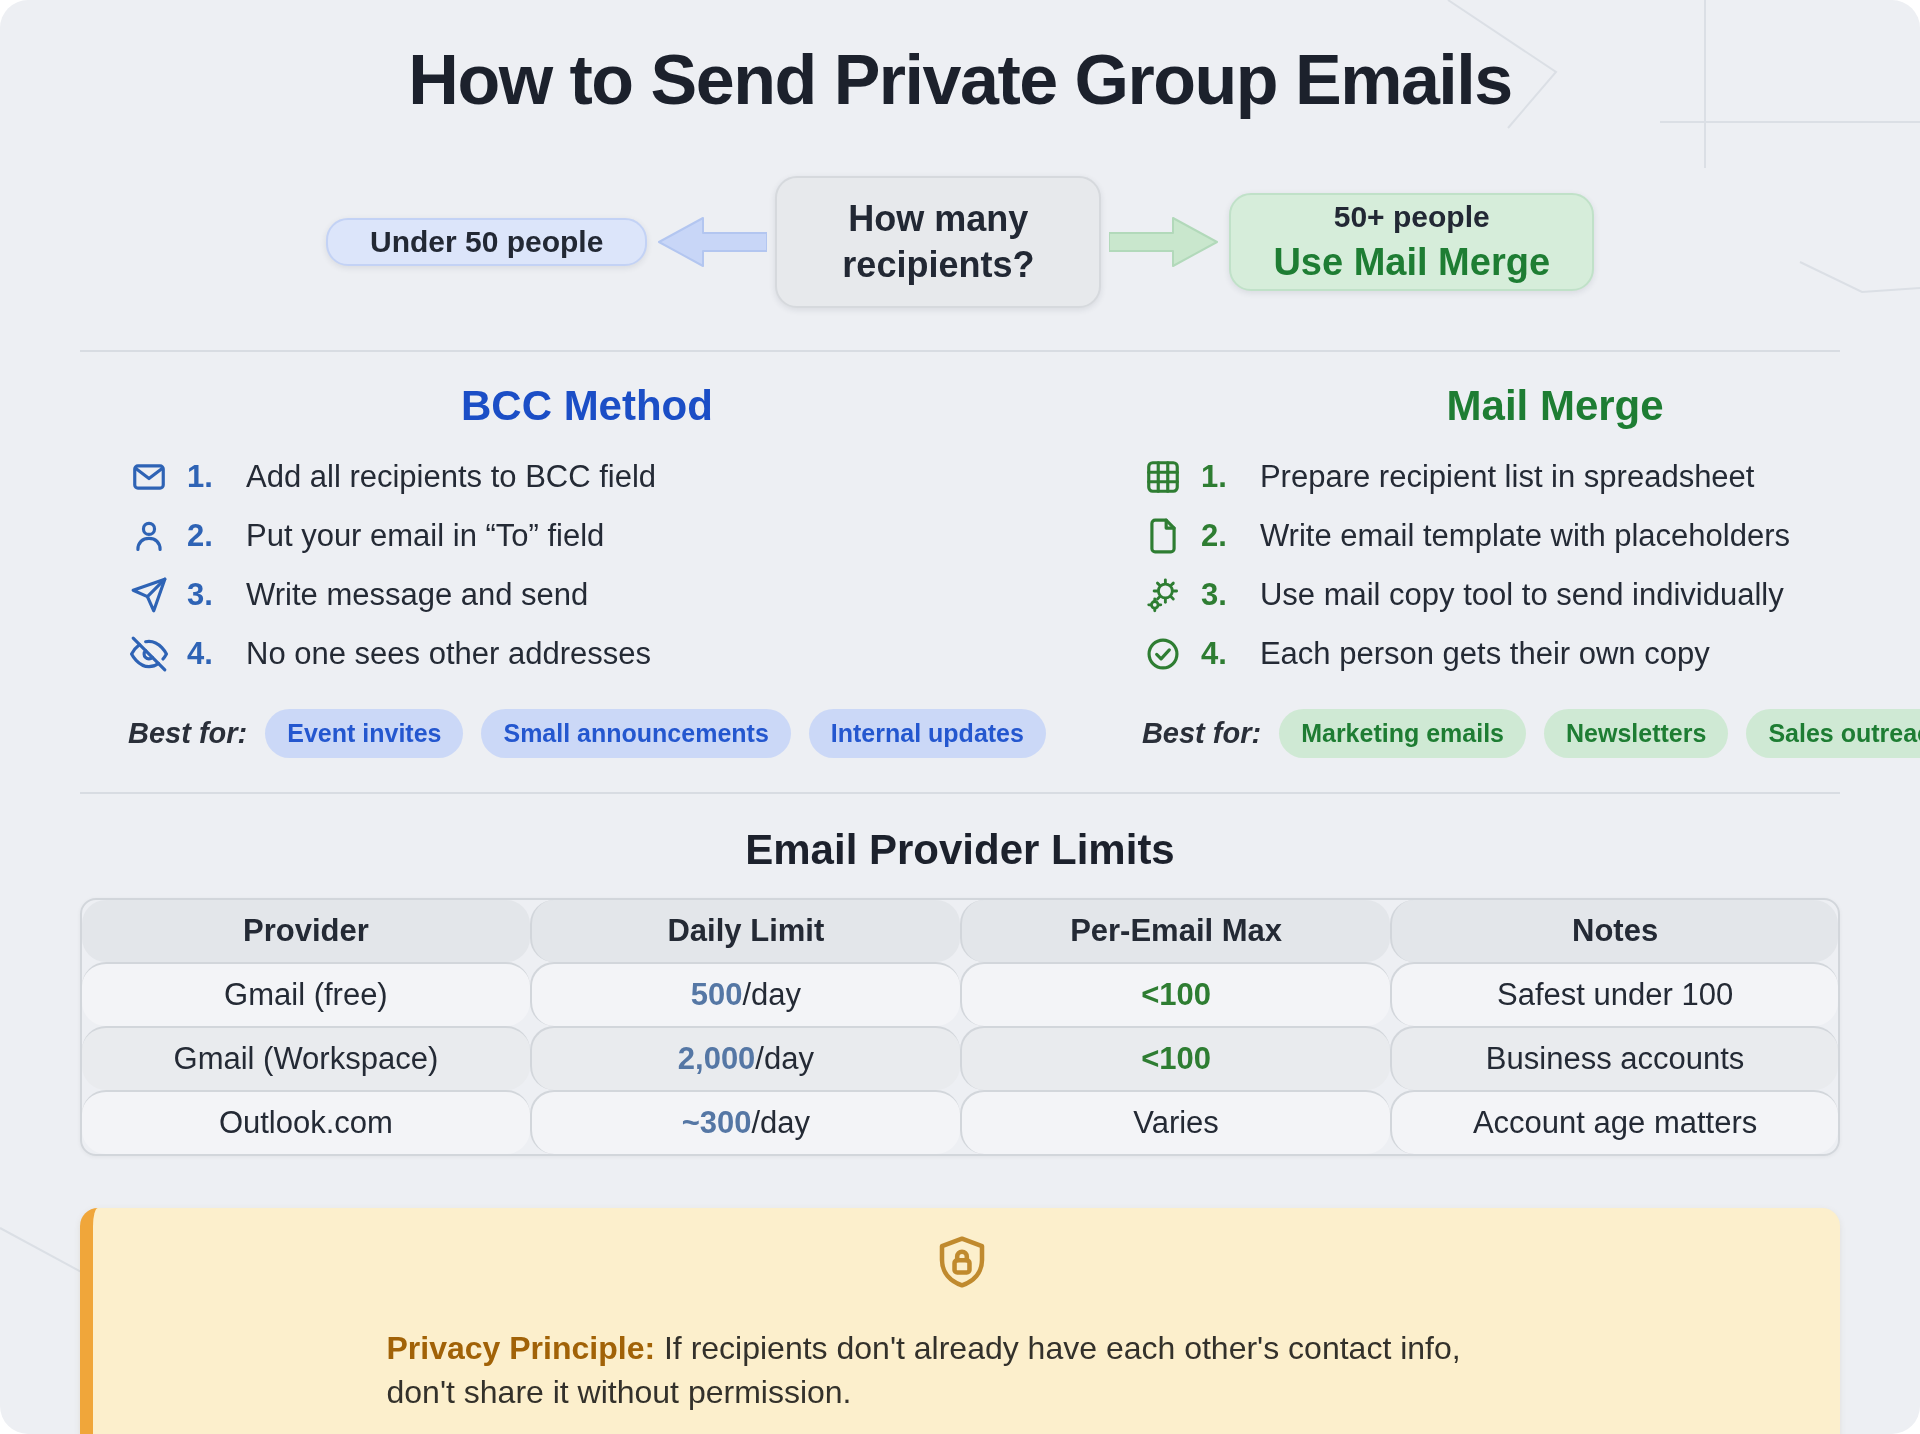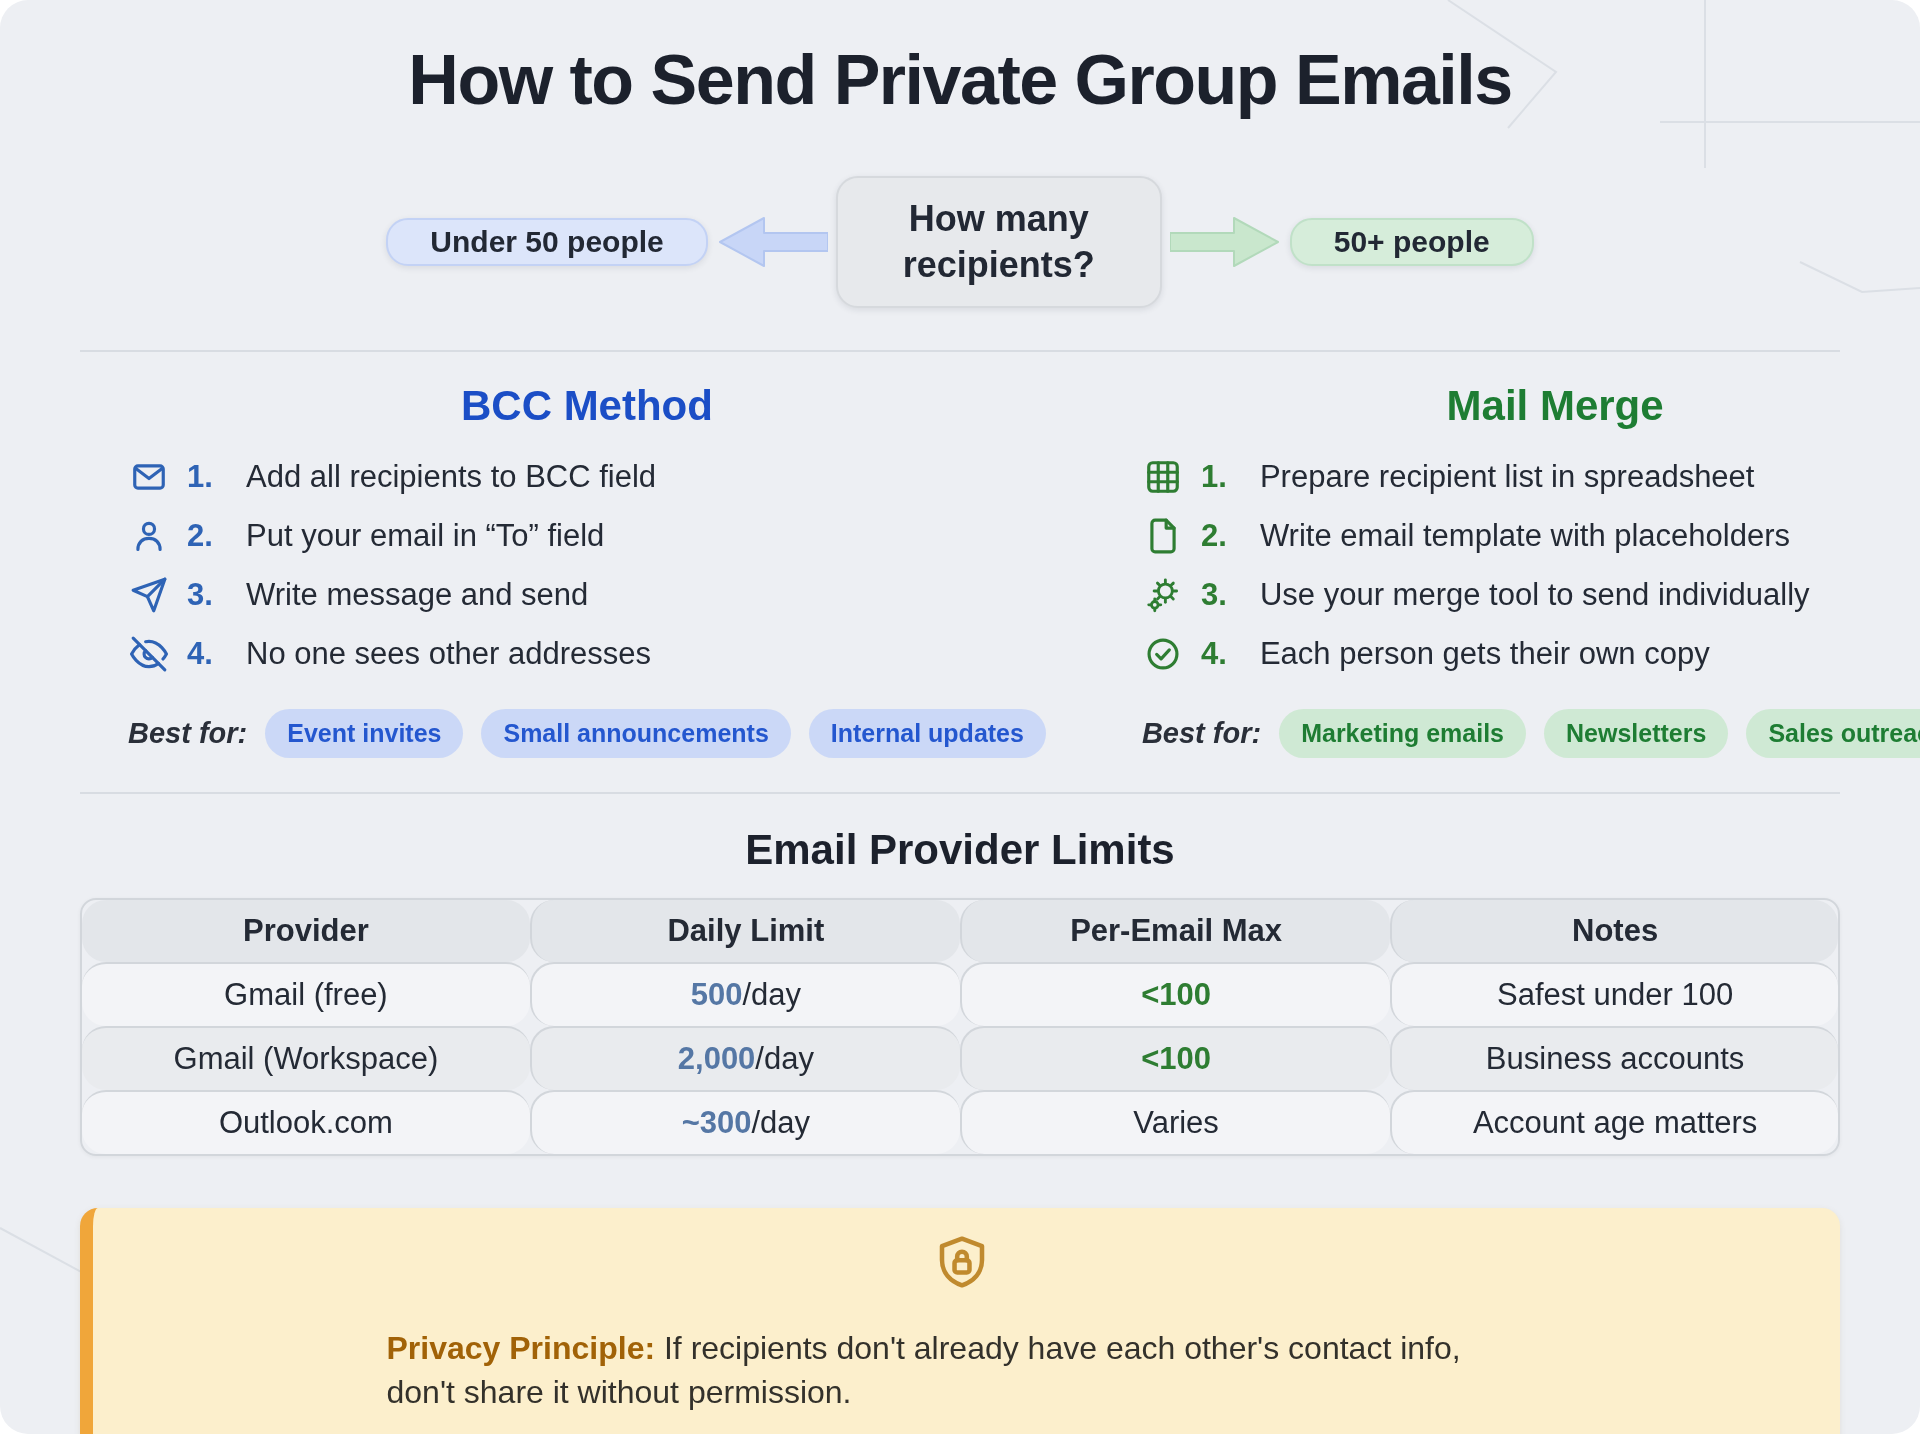"Use Mail Merge" div.flow-line2 { html: none -> <div>Use Mail Merge</div> }
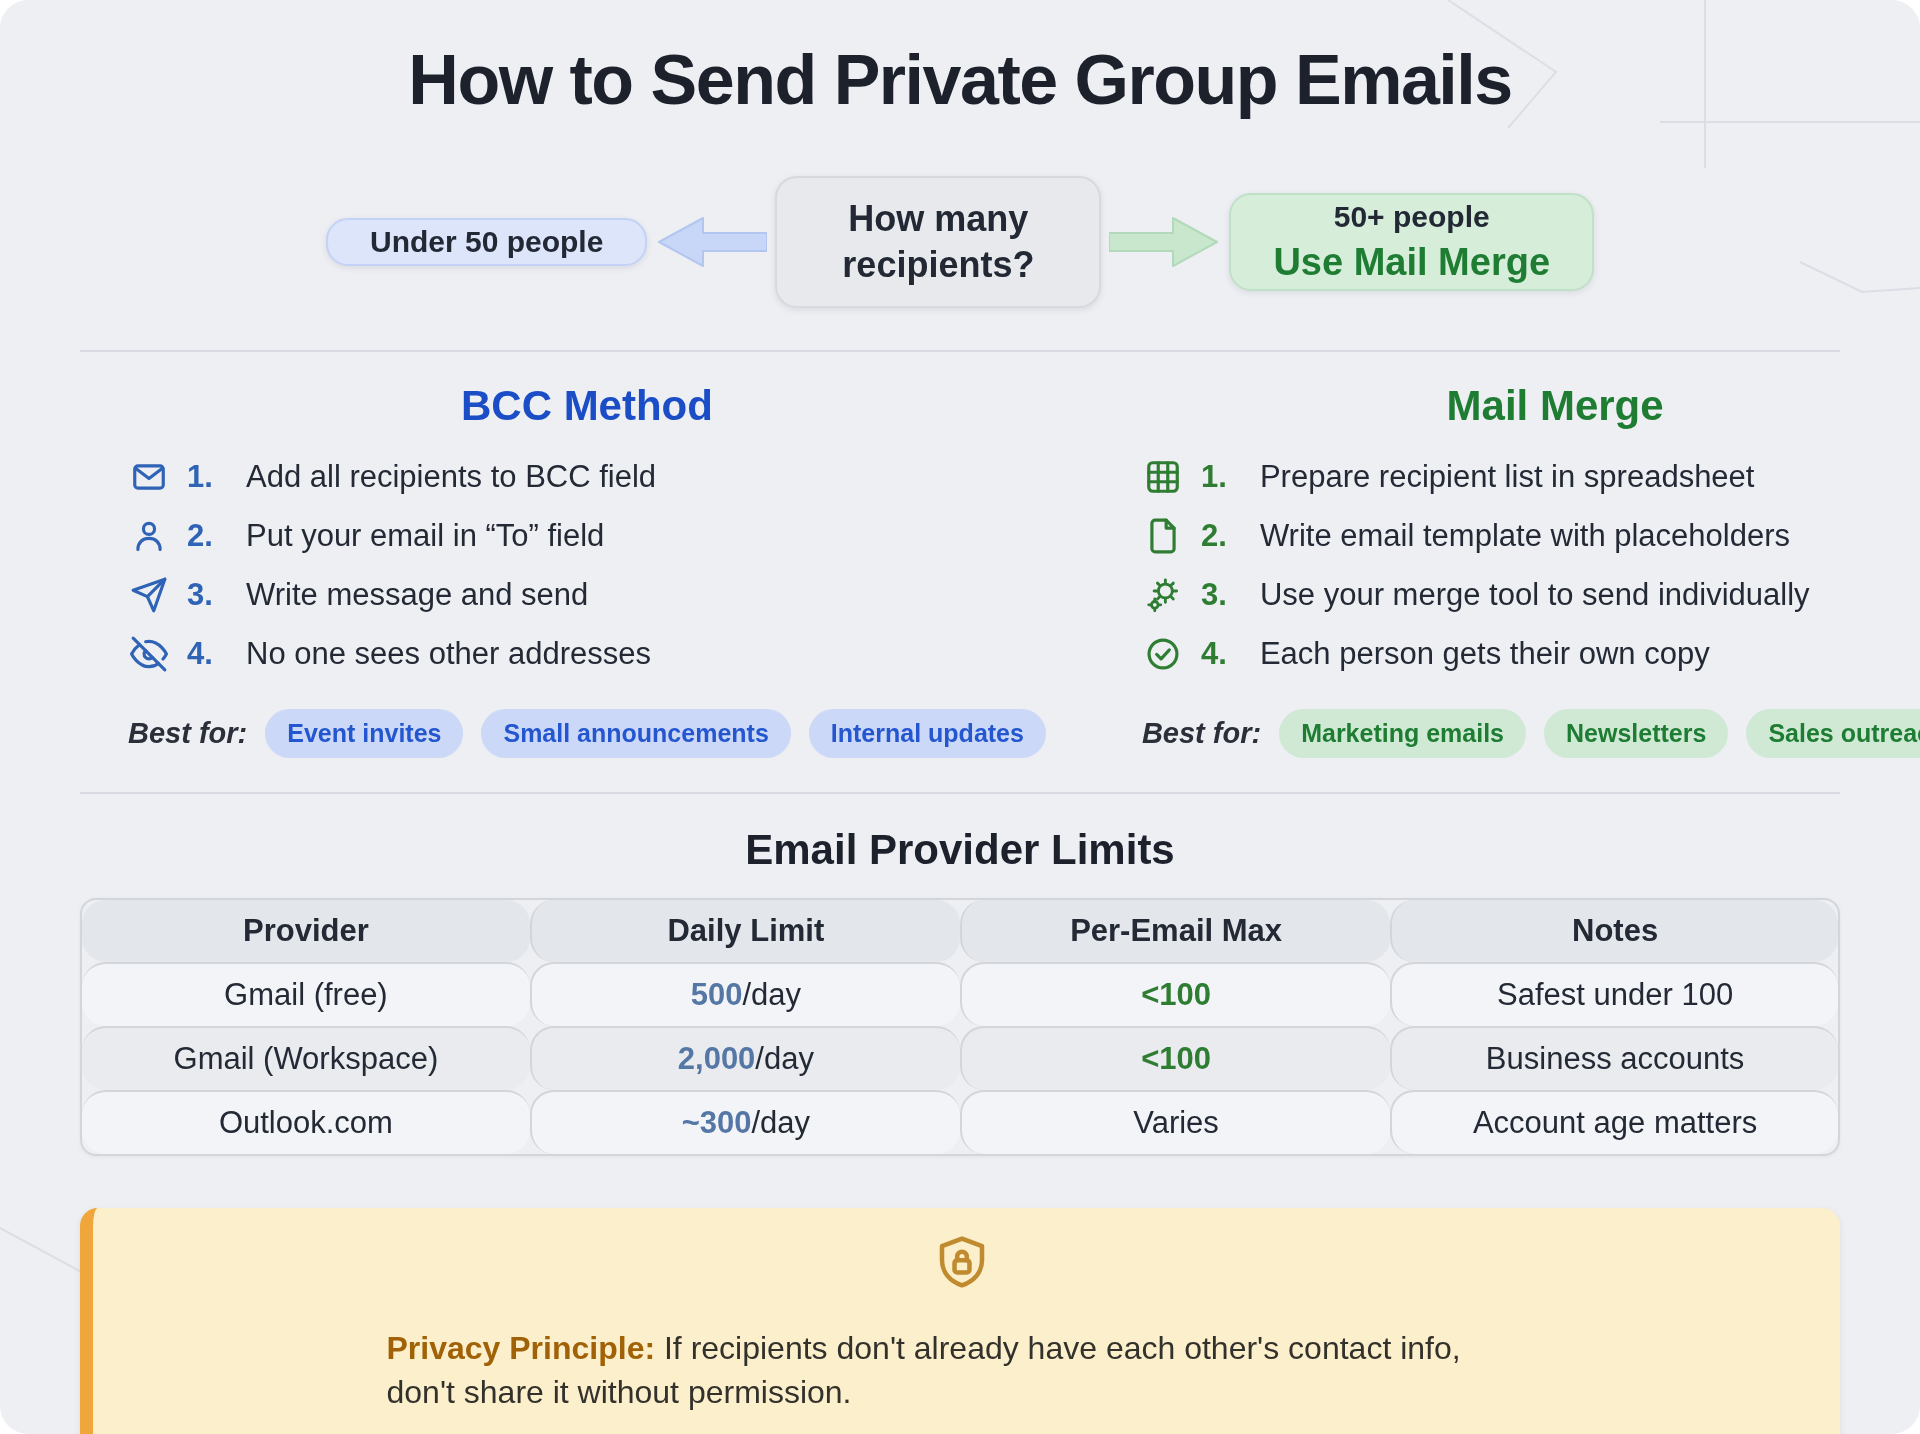"Use your merge tool to" span.t { text: your merge -> mail copy }
